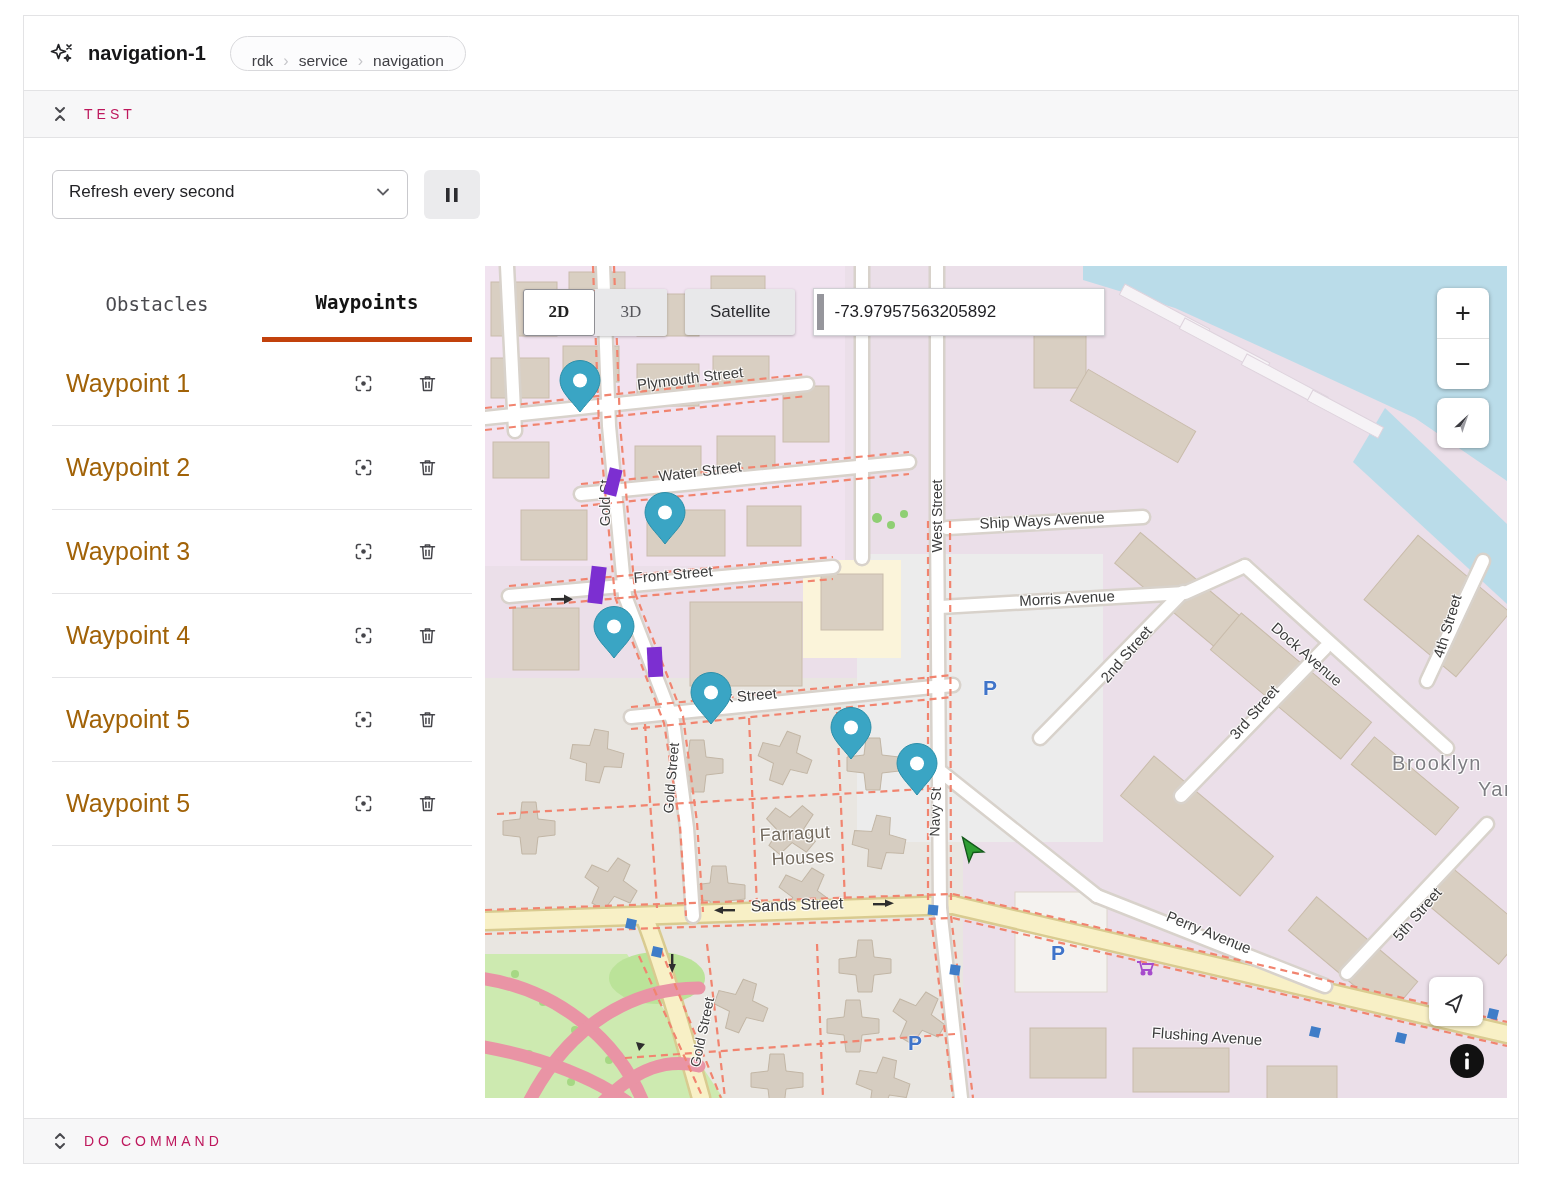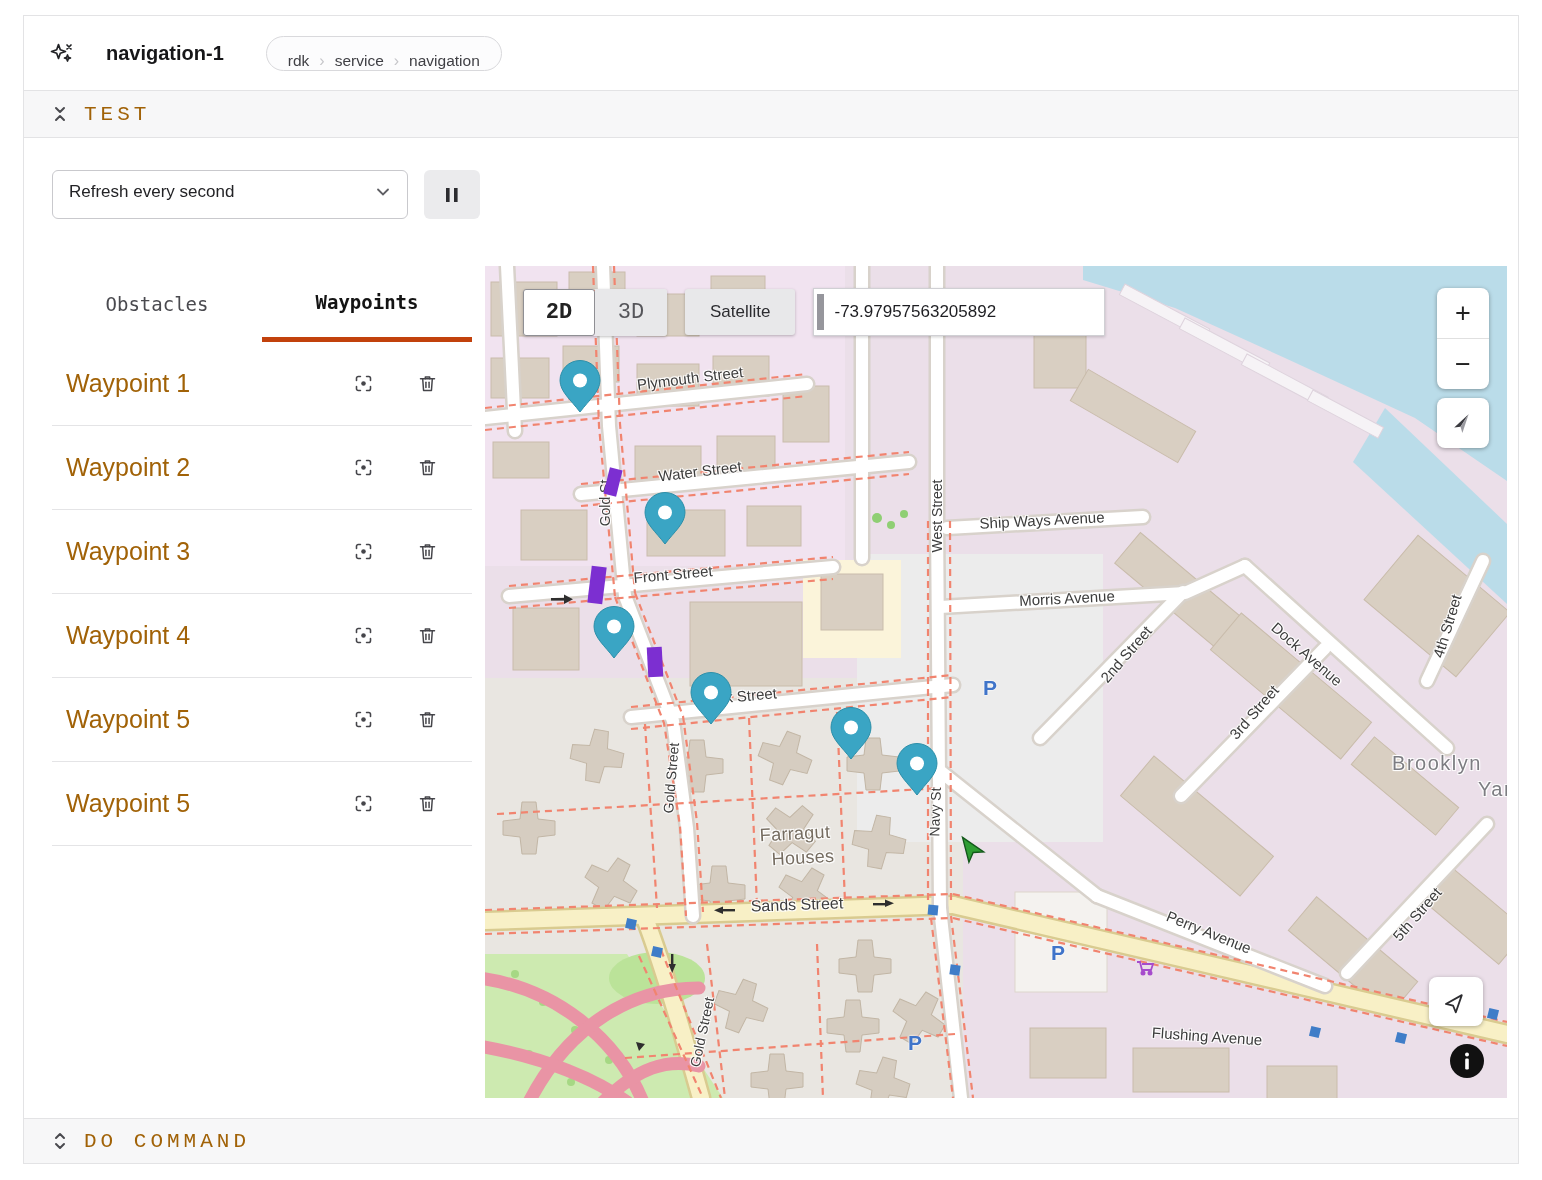"navigation-1" .hdr { gap: 32px -> 14px }
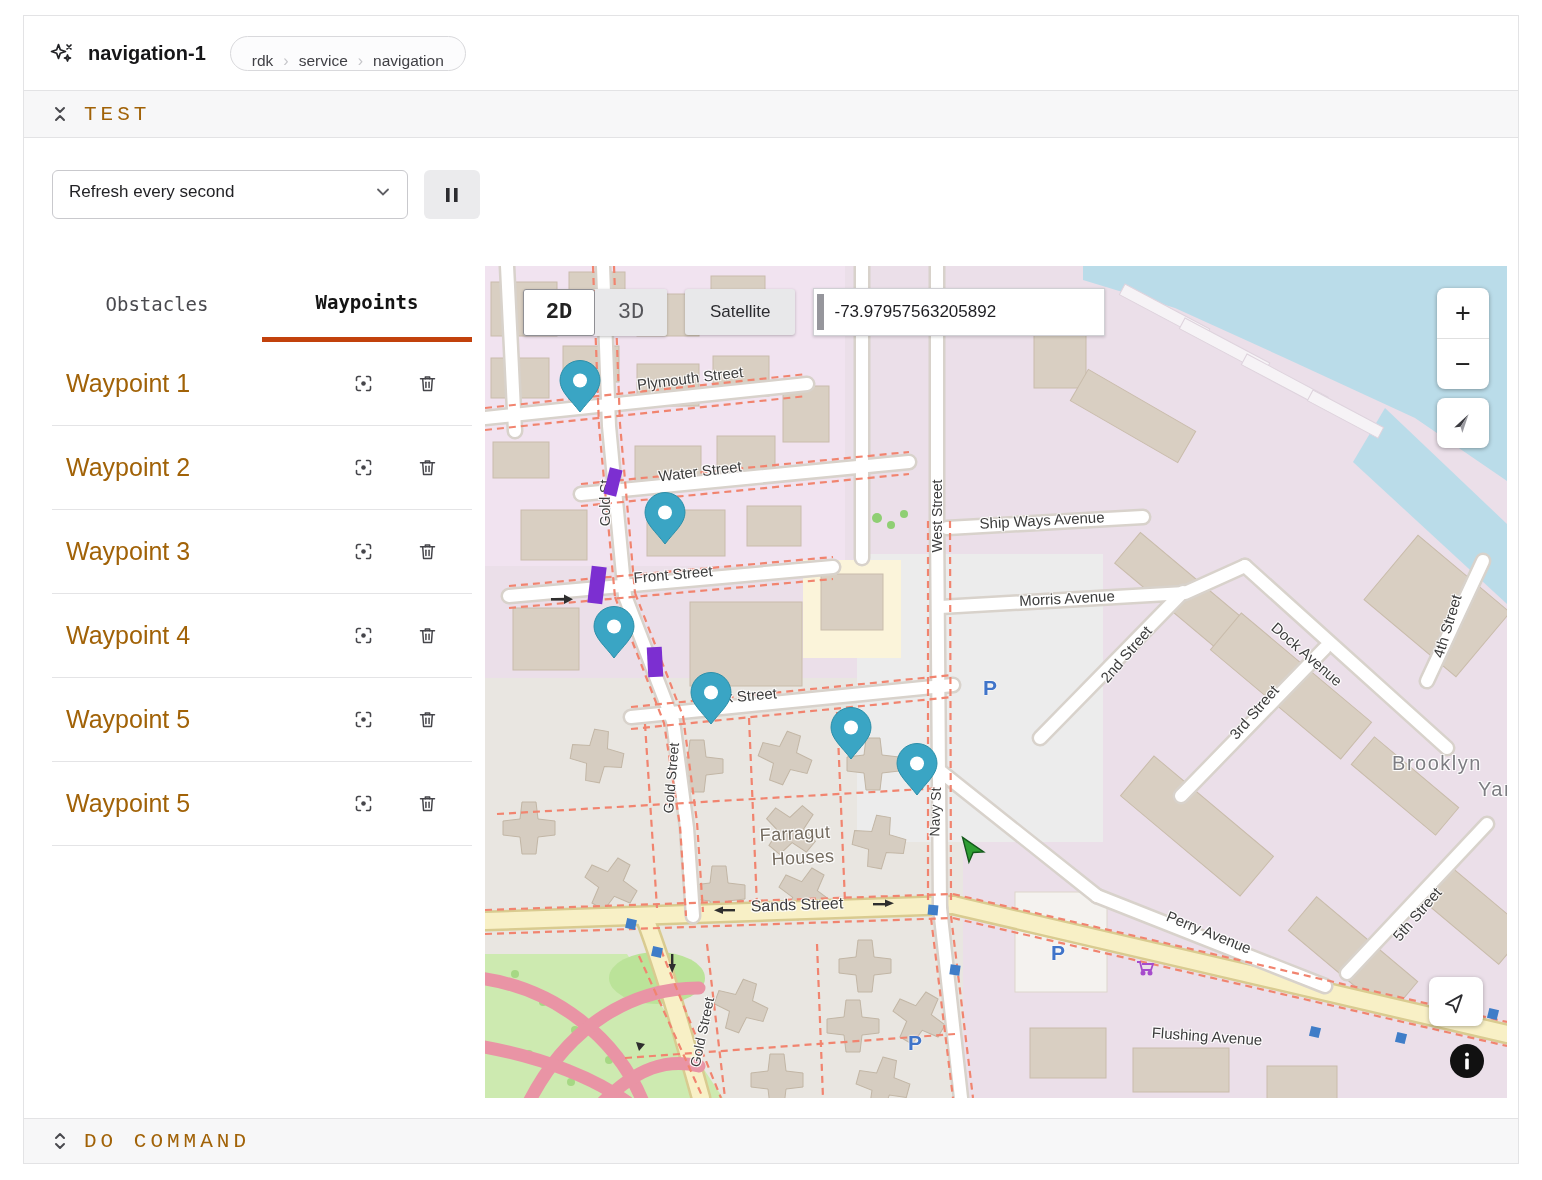"TEST" .bar-label { color: #a16207 -> #be185d; font-family: Liberation Mono, monospace -> Liberation Sans, sans-serif; font-size: 21px -> 14px }
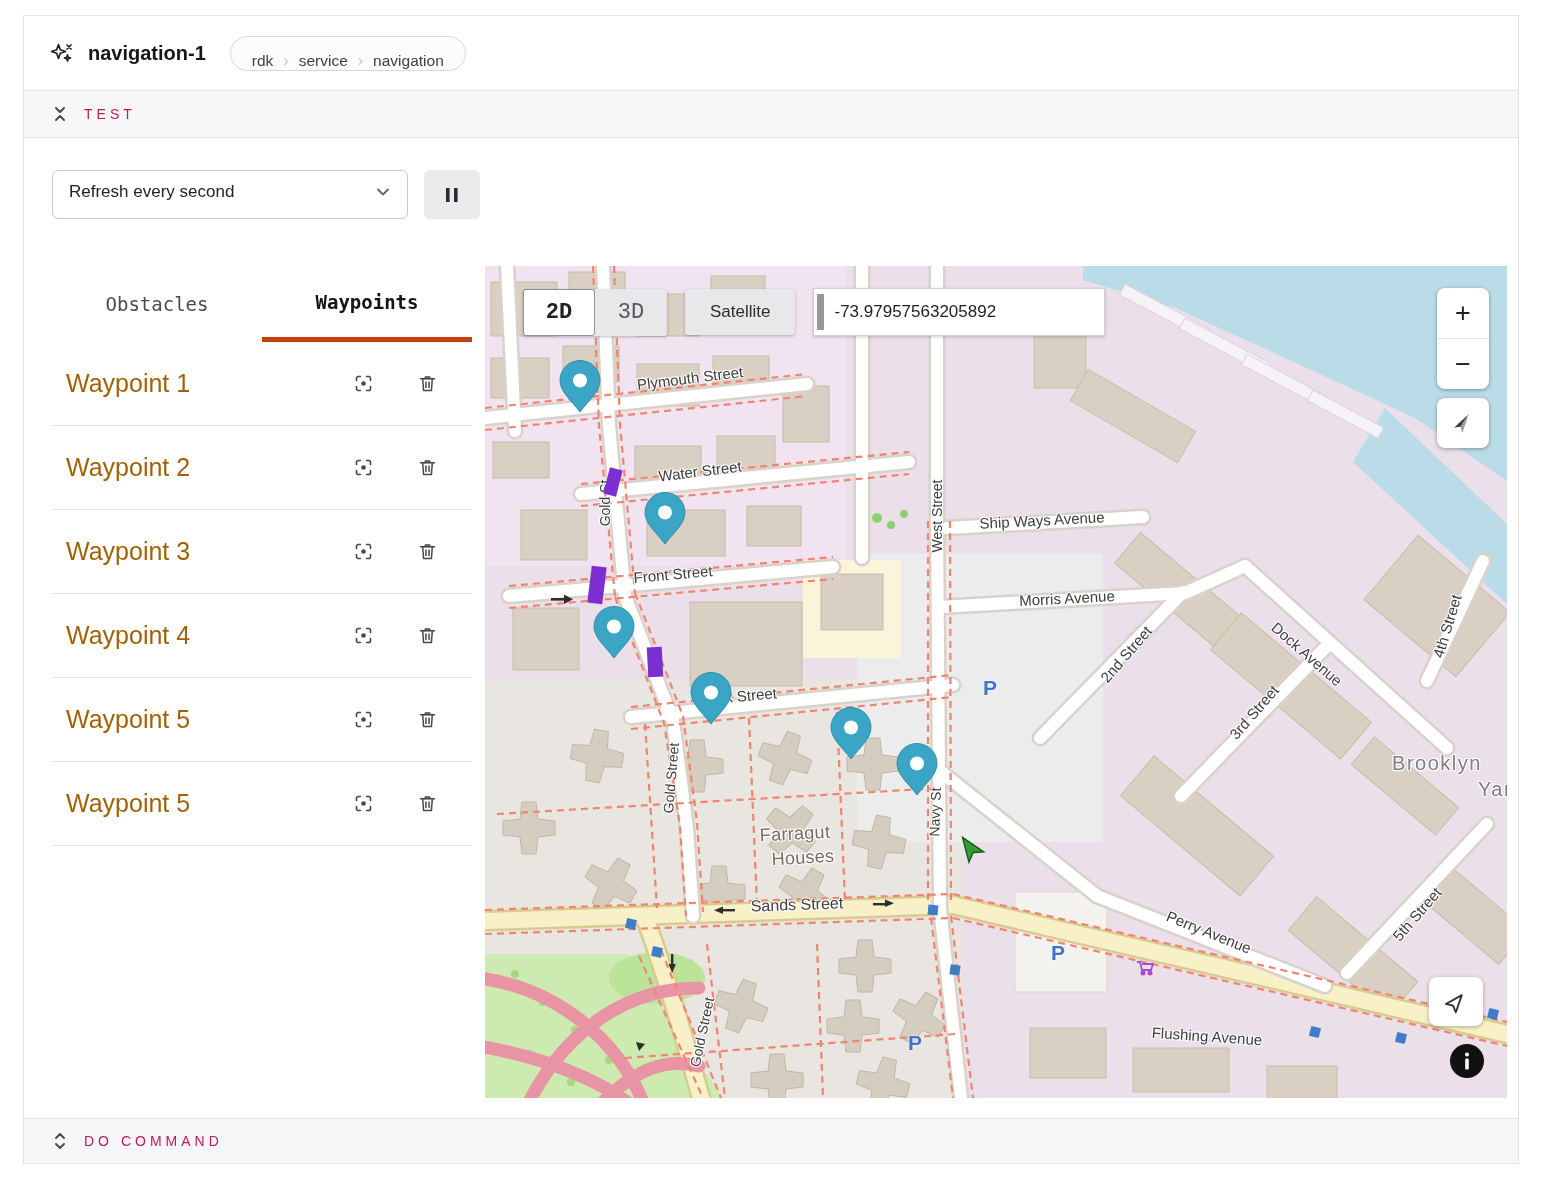"2D" .mode { font-family: Liberation Mono, monospace -> Liberation Serif, serif; font-size: 22px -> 17px }
